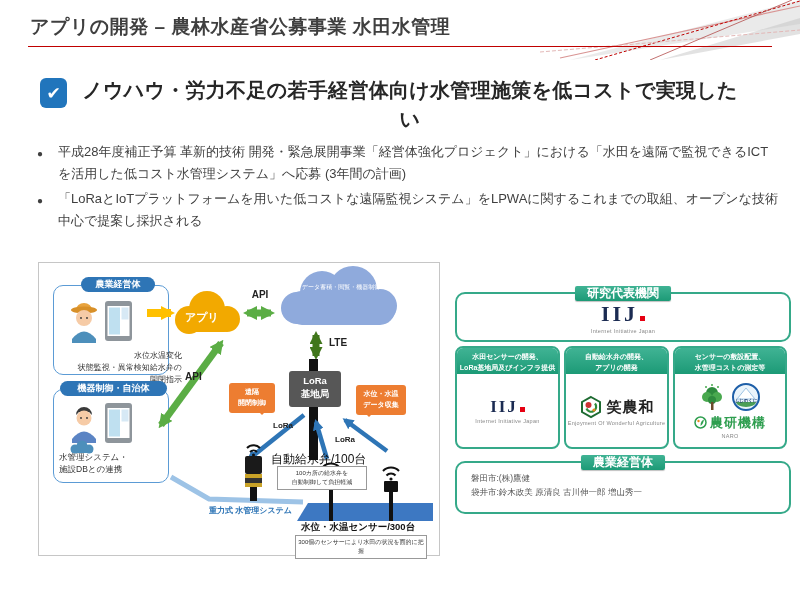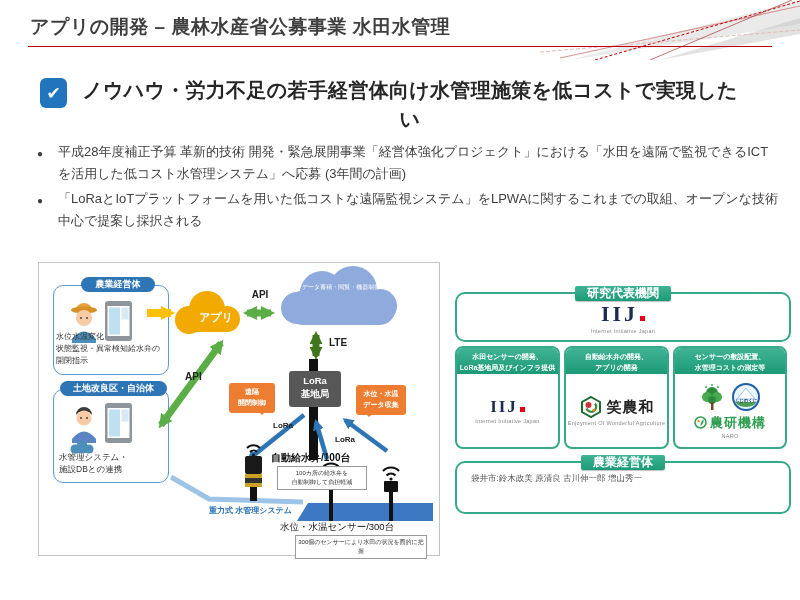"アプリ" .t-app { text-align: right -> left }
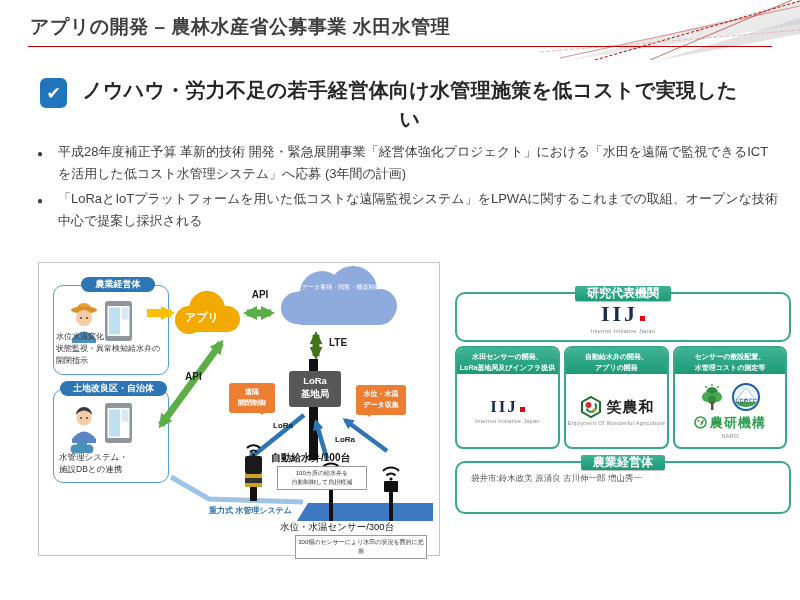"水位水温変化" .t-farm-body { text-align: none -> right; top: 68px -> 87px }
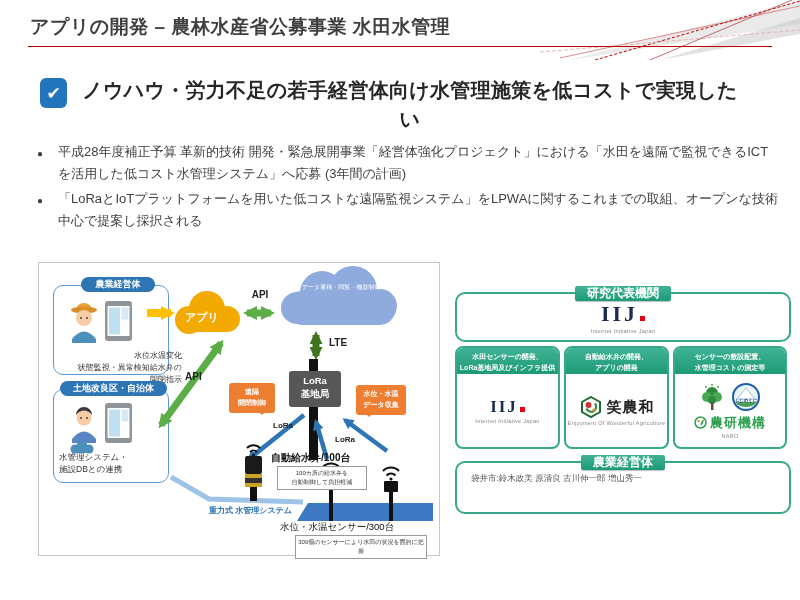"土地改良区・自治体" div.dpill { text: 土地改良区 -> 機器制御 }
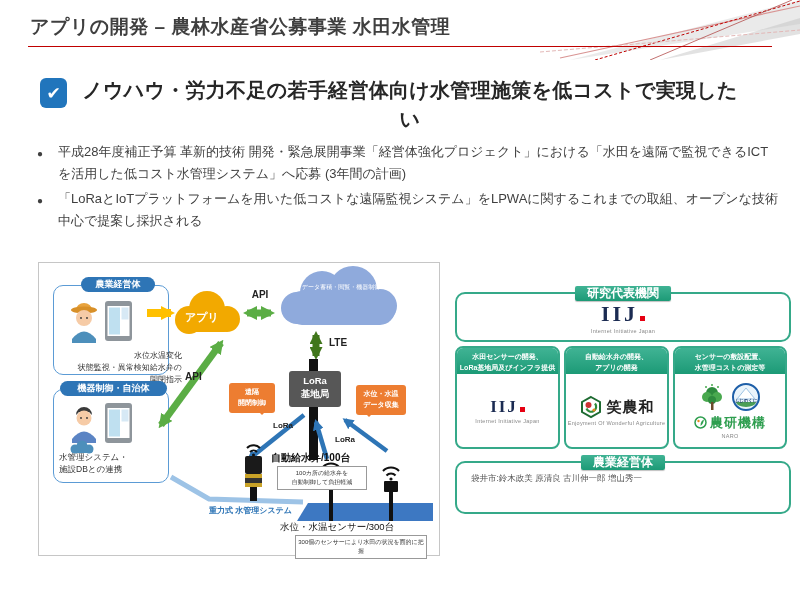"自動給水弁/100台" .t-valve { font-size: 10px -> 12px; font-weight: bold -> normal }
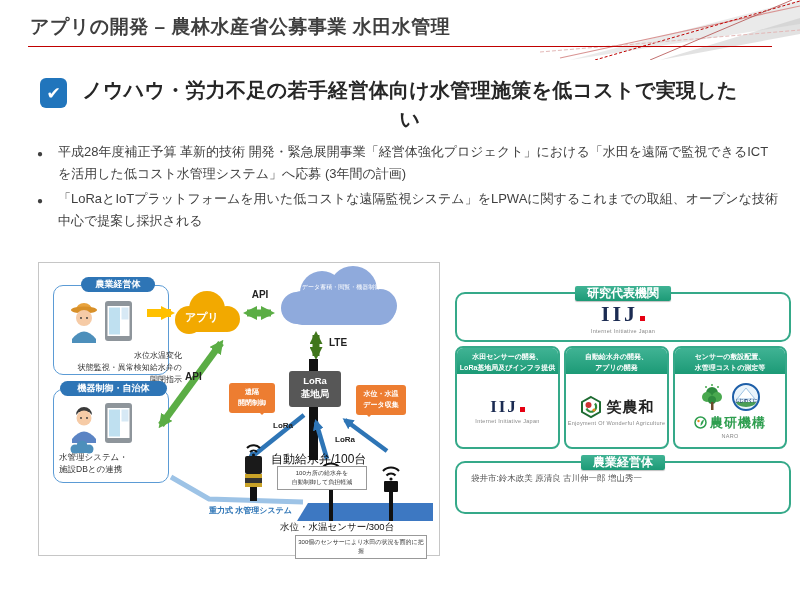"磐田市:(株)鷹健" div { html: none -> <div>磐田市:(株)鷹健</div> }
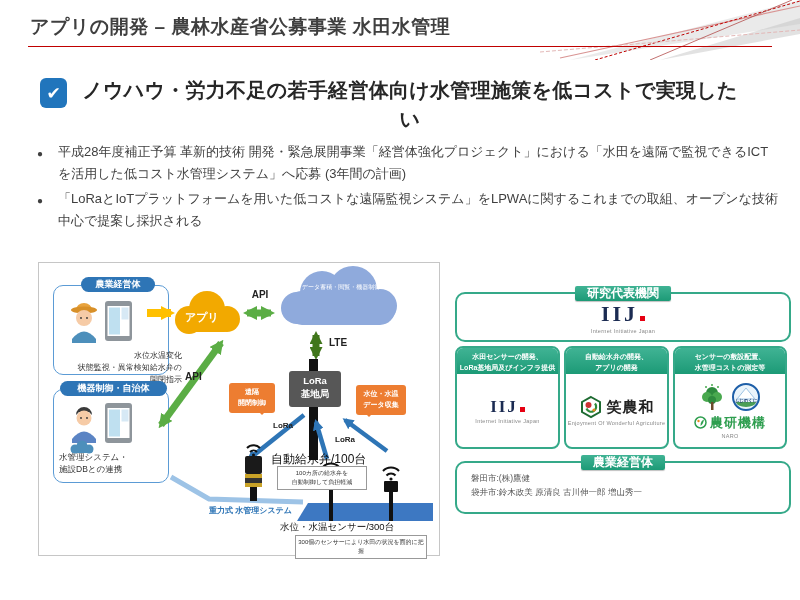"水位・水温センサー/300台" .t-sensor { font-weight: normal -> bold; left: 241px -> 262px }
